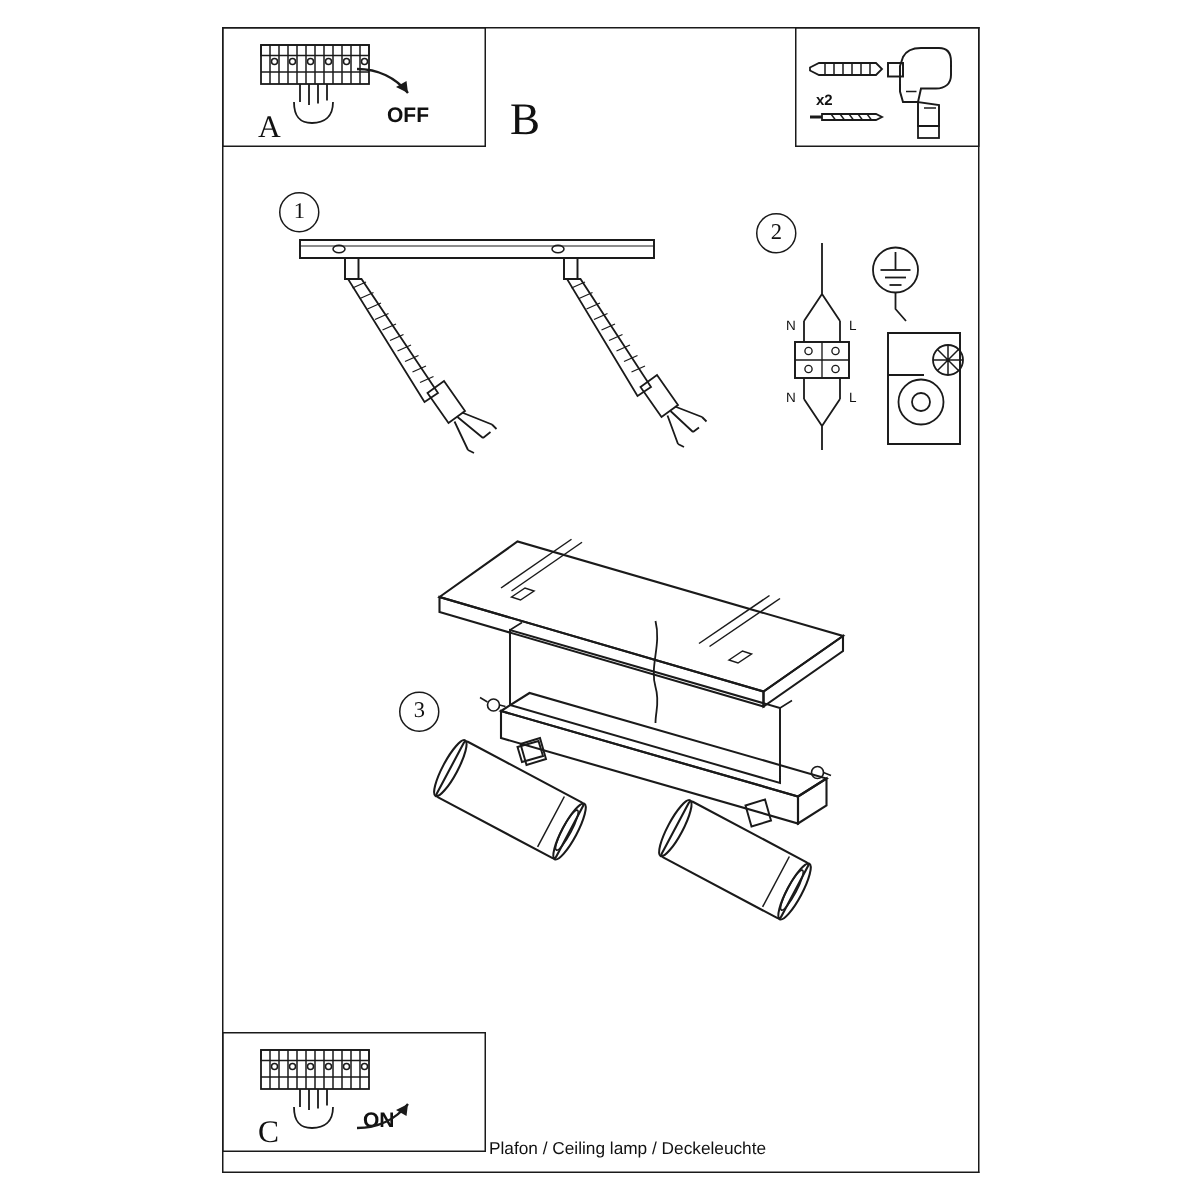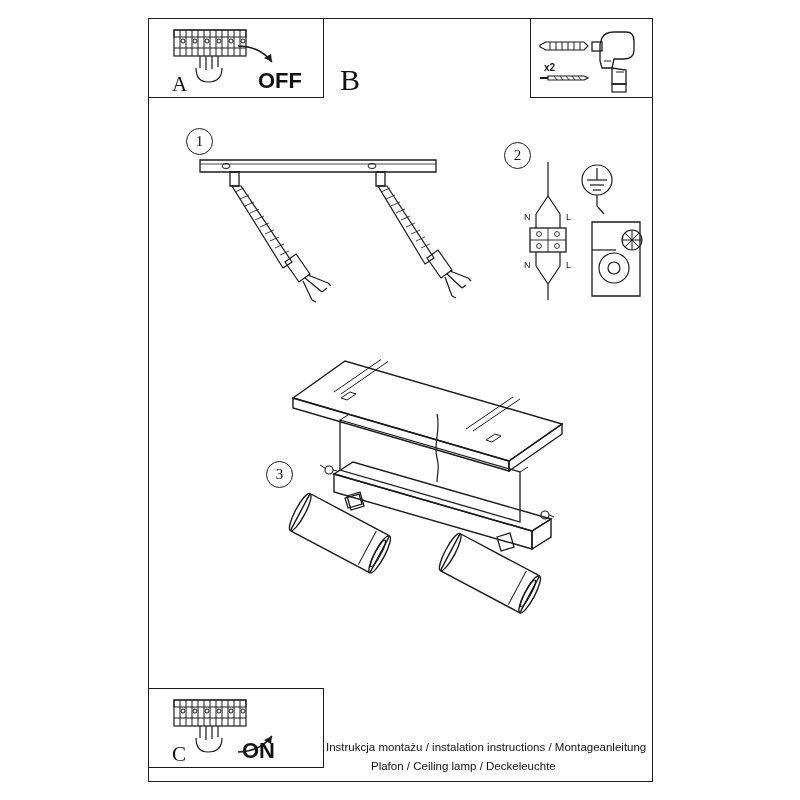"OFF" .onoff { font-size: 22px -> 14px }
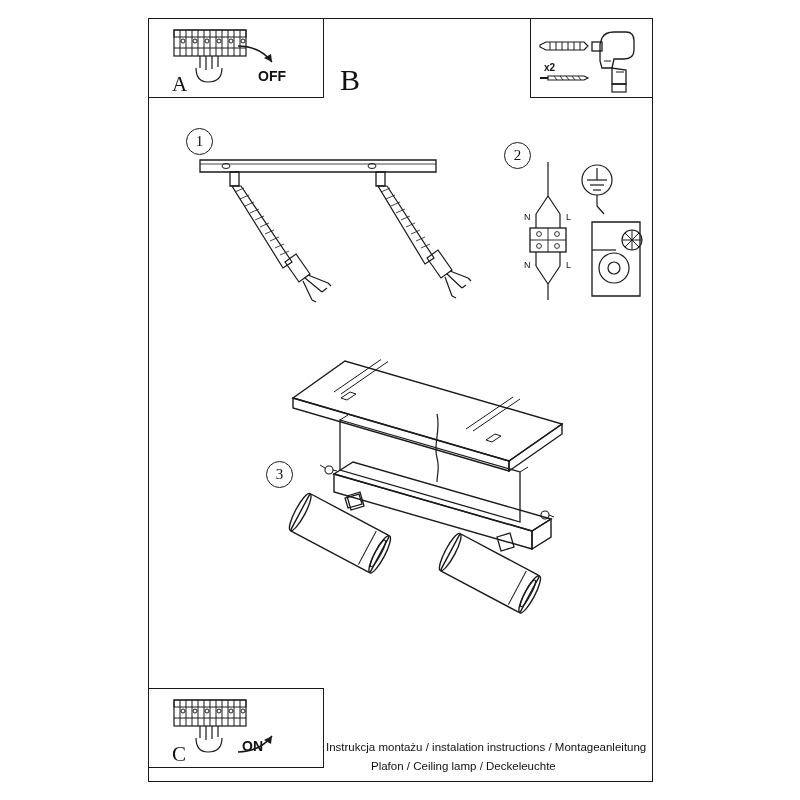"Instrukcja montażu / instalation" div.caption { html: <div>Instrukcja montażu / instalation instructions / Montageanleitung</div> -> none }
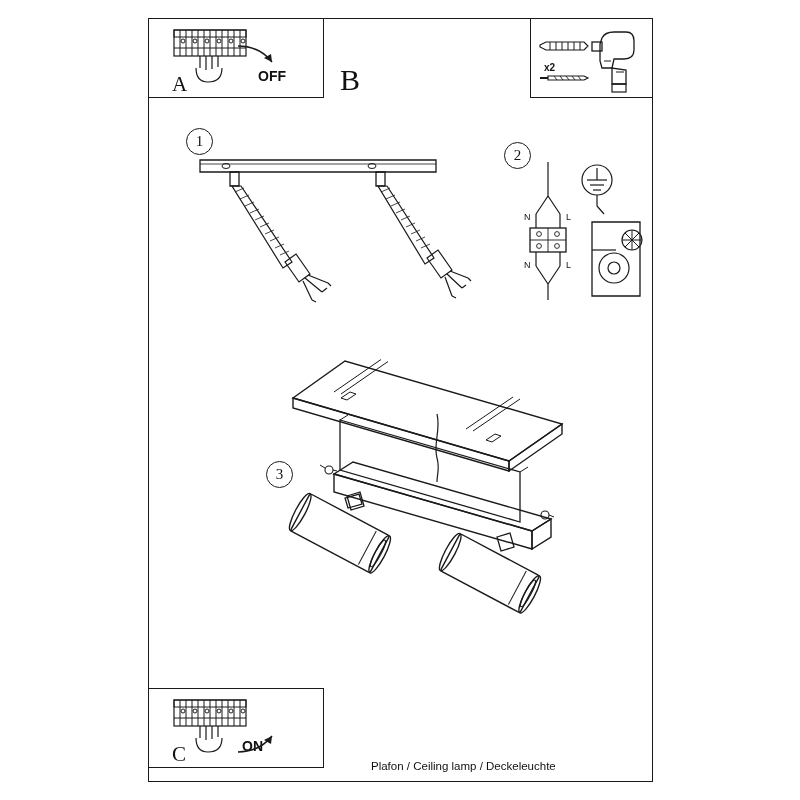"Plafon / Ceiling lamp /" div.caption { margin-left: 45px -> none }
